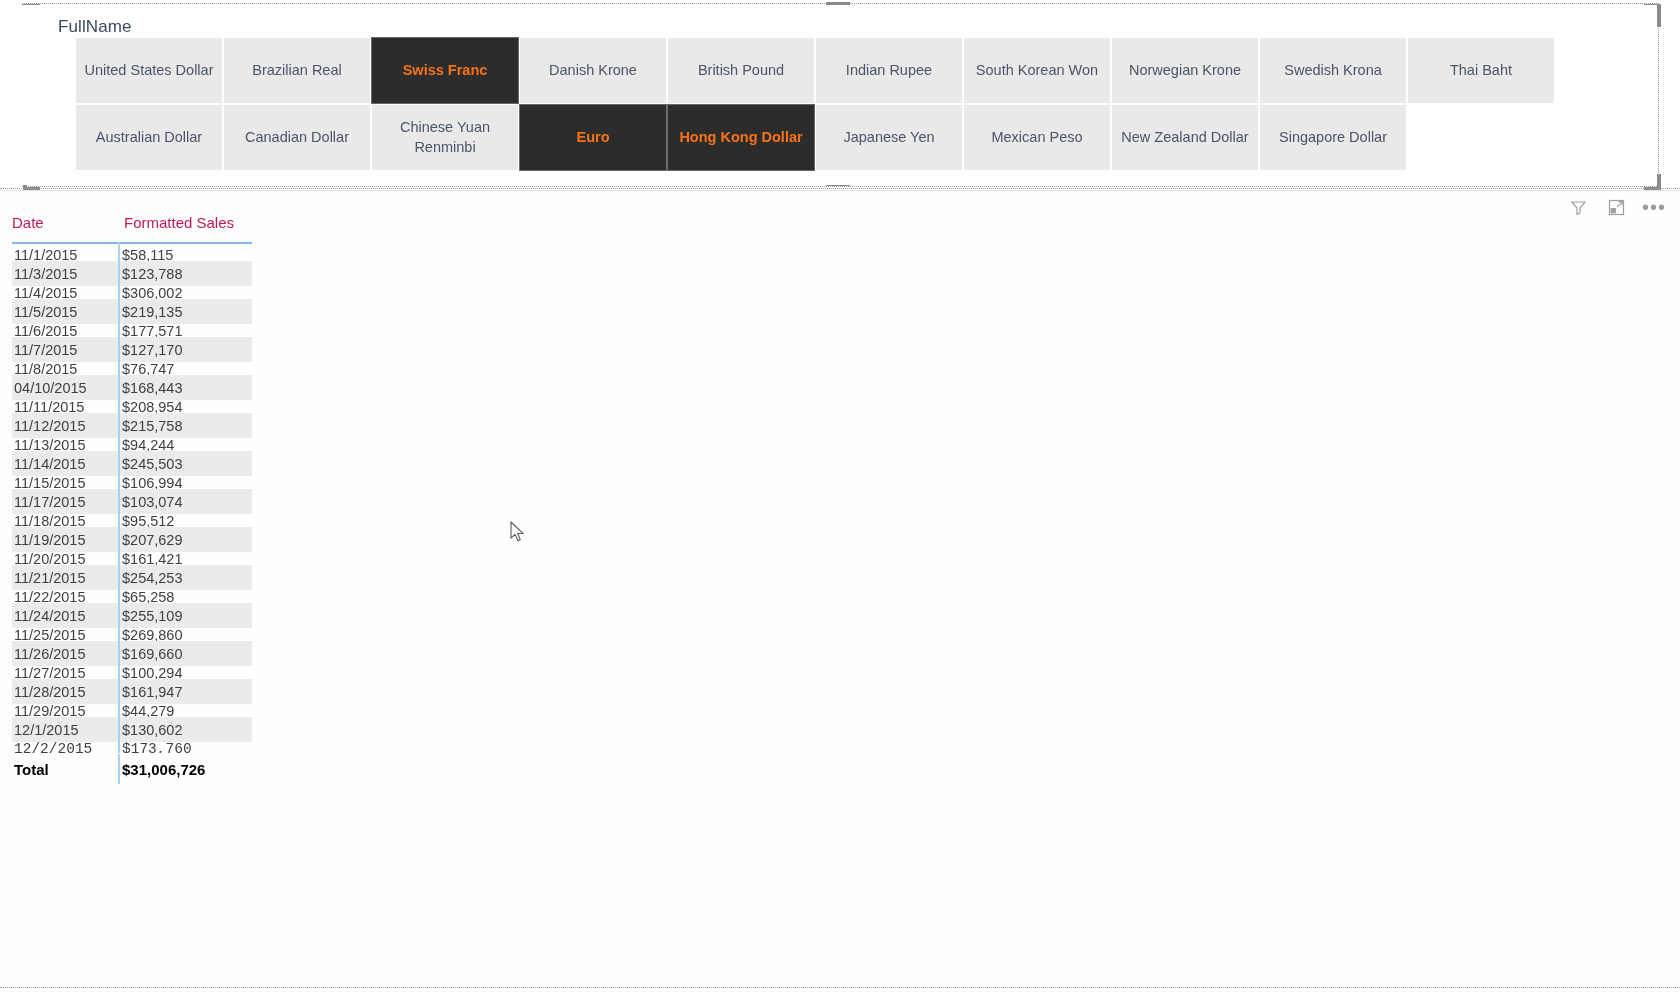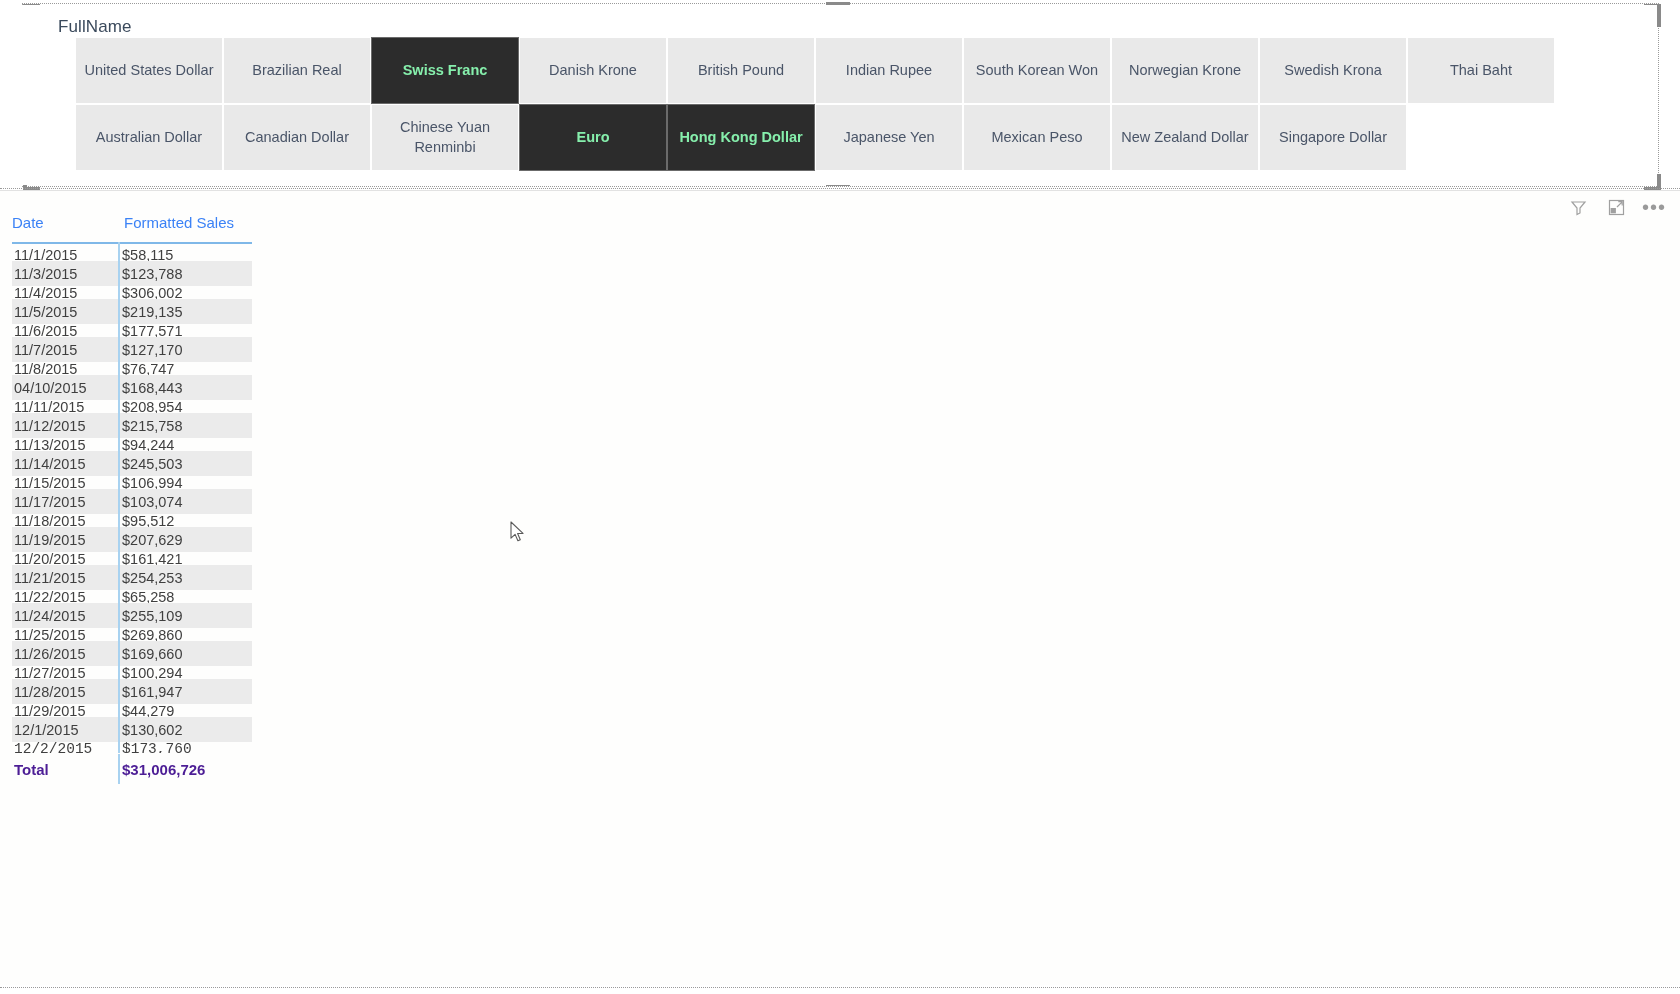"Swiss Franc" .tile.selected { color: #86efac -> #f97316 }
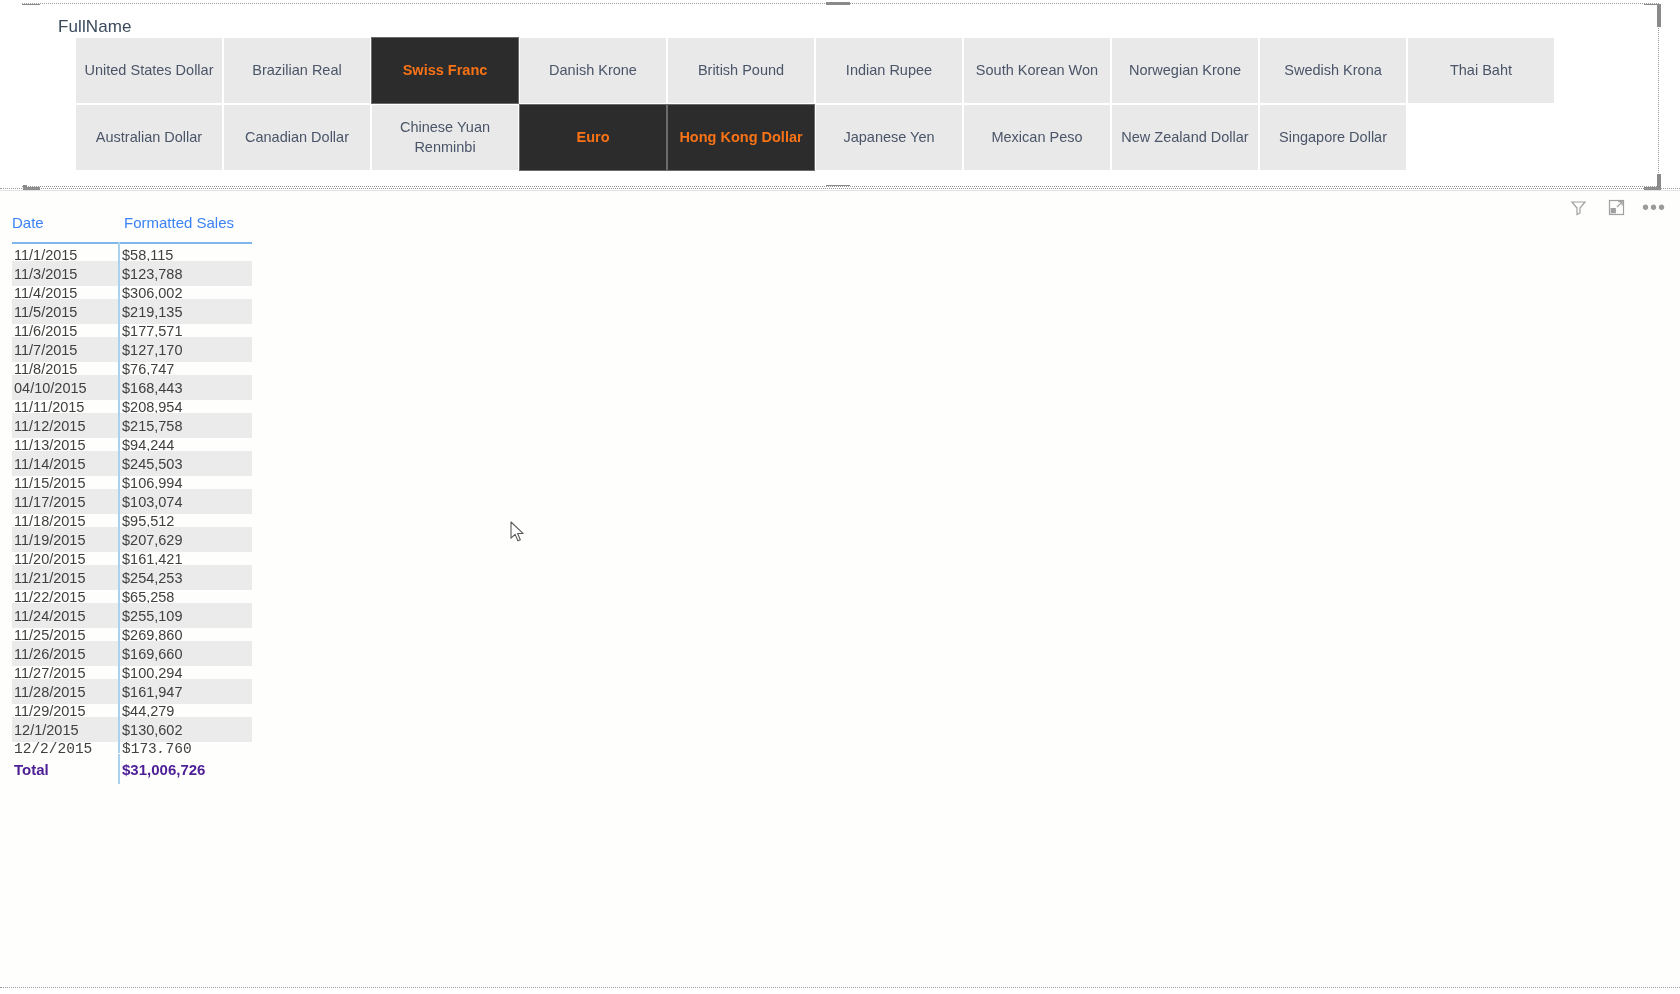"Date" .th { color: #3b82f6 -> #be185d }
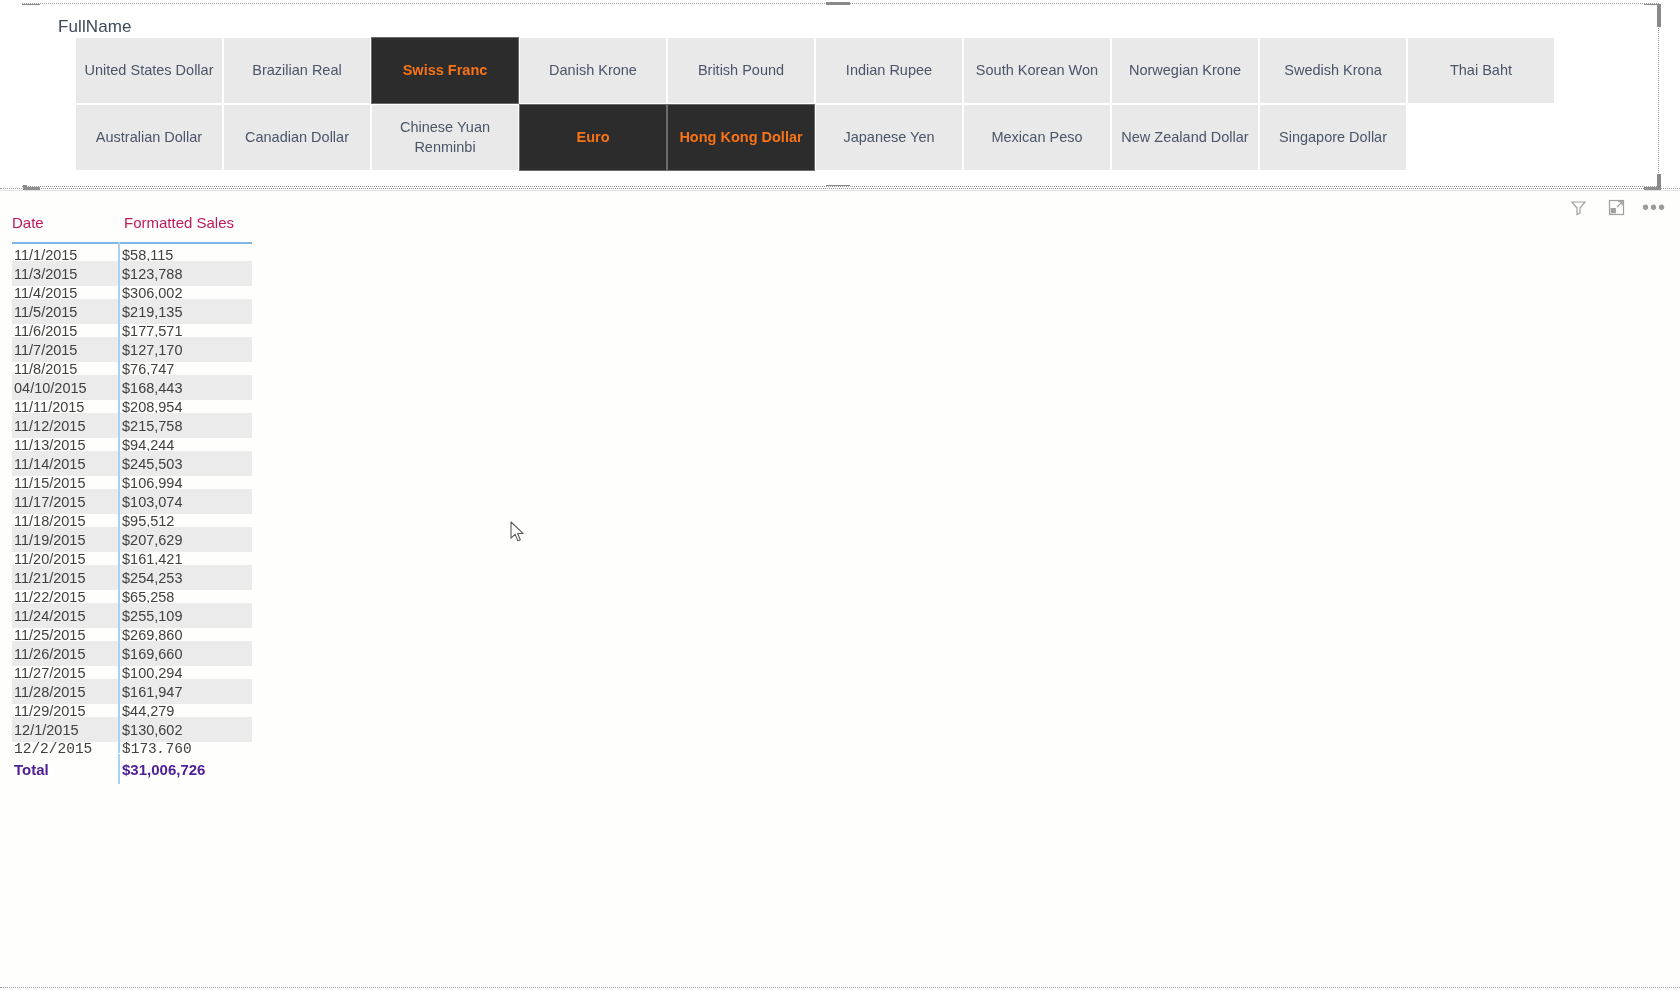"Total" #total-row .cell { color: #4c1d95 -> #000000 }
